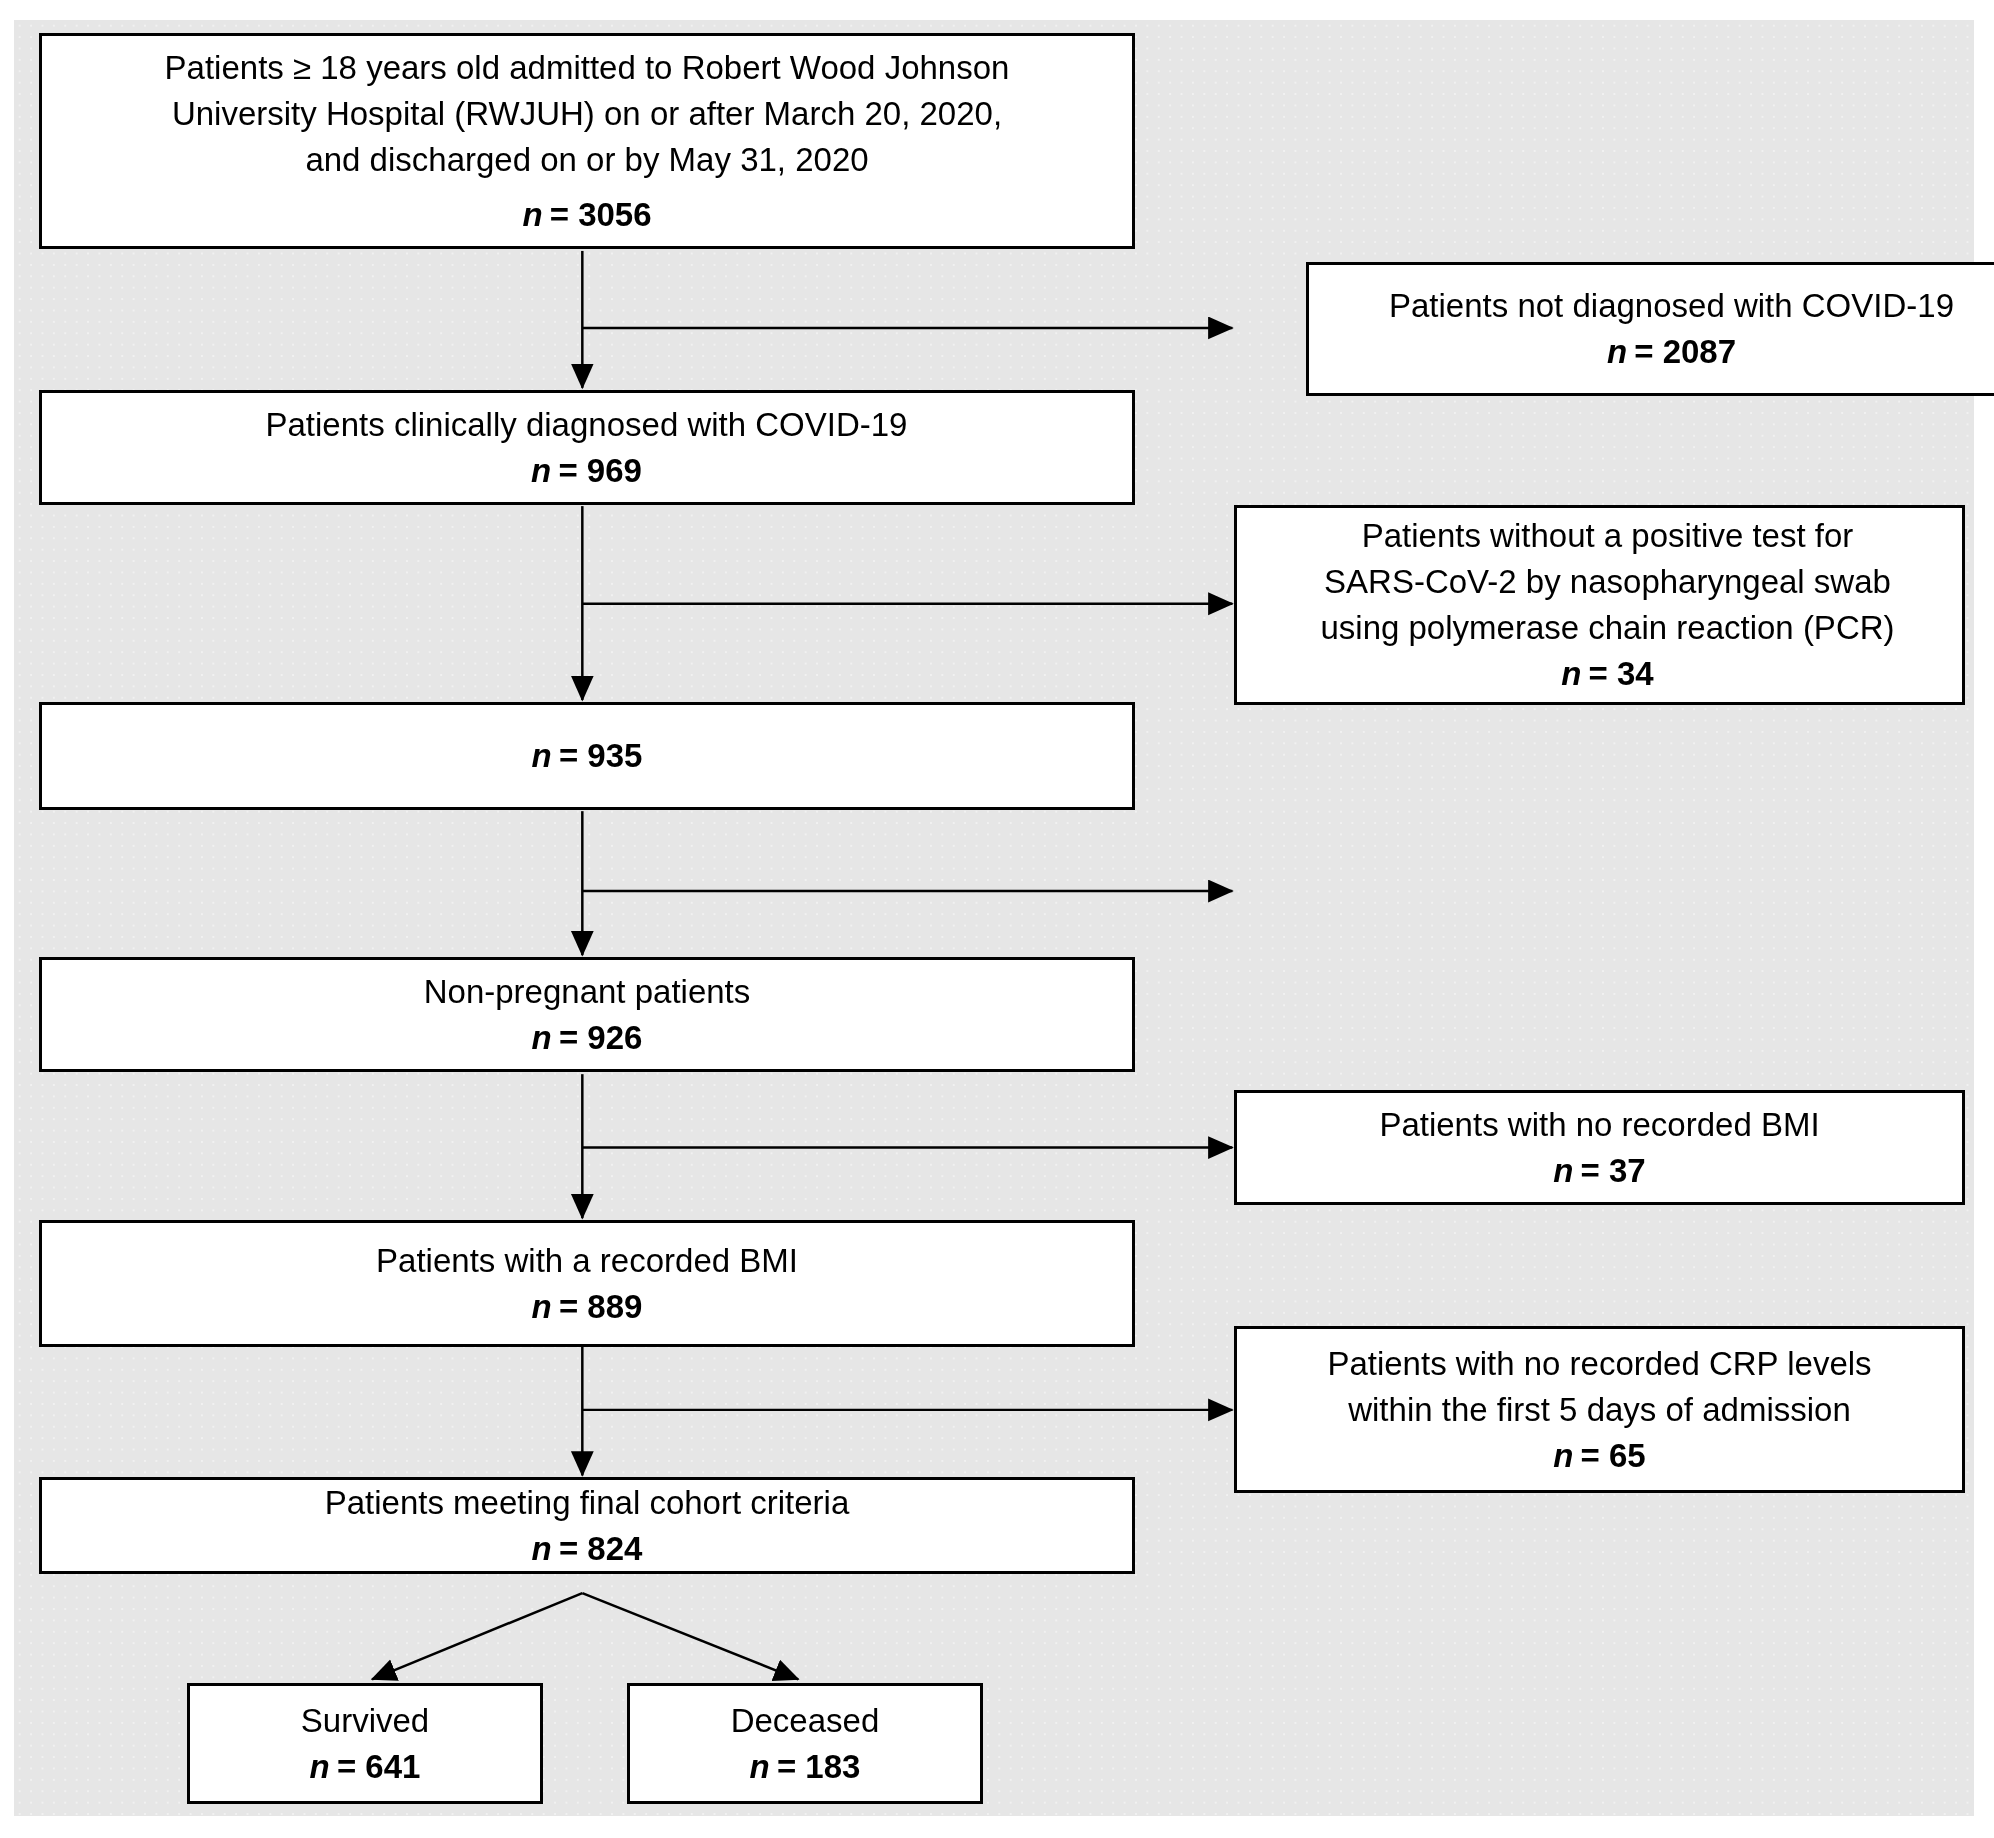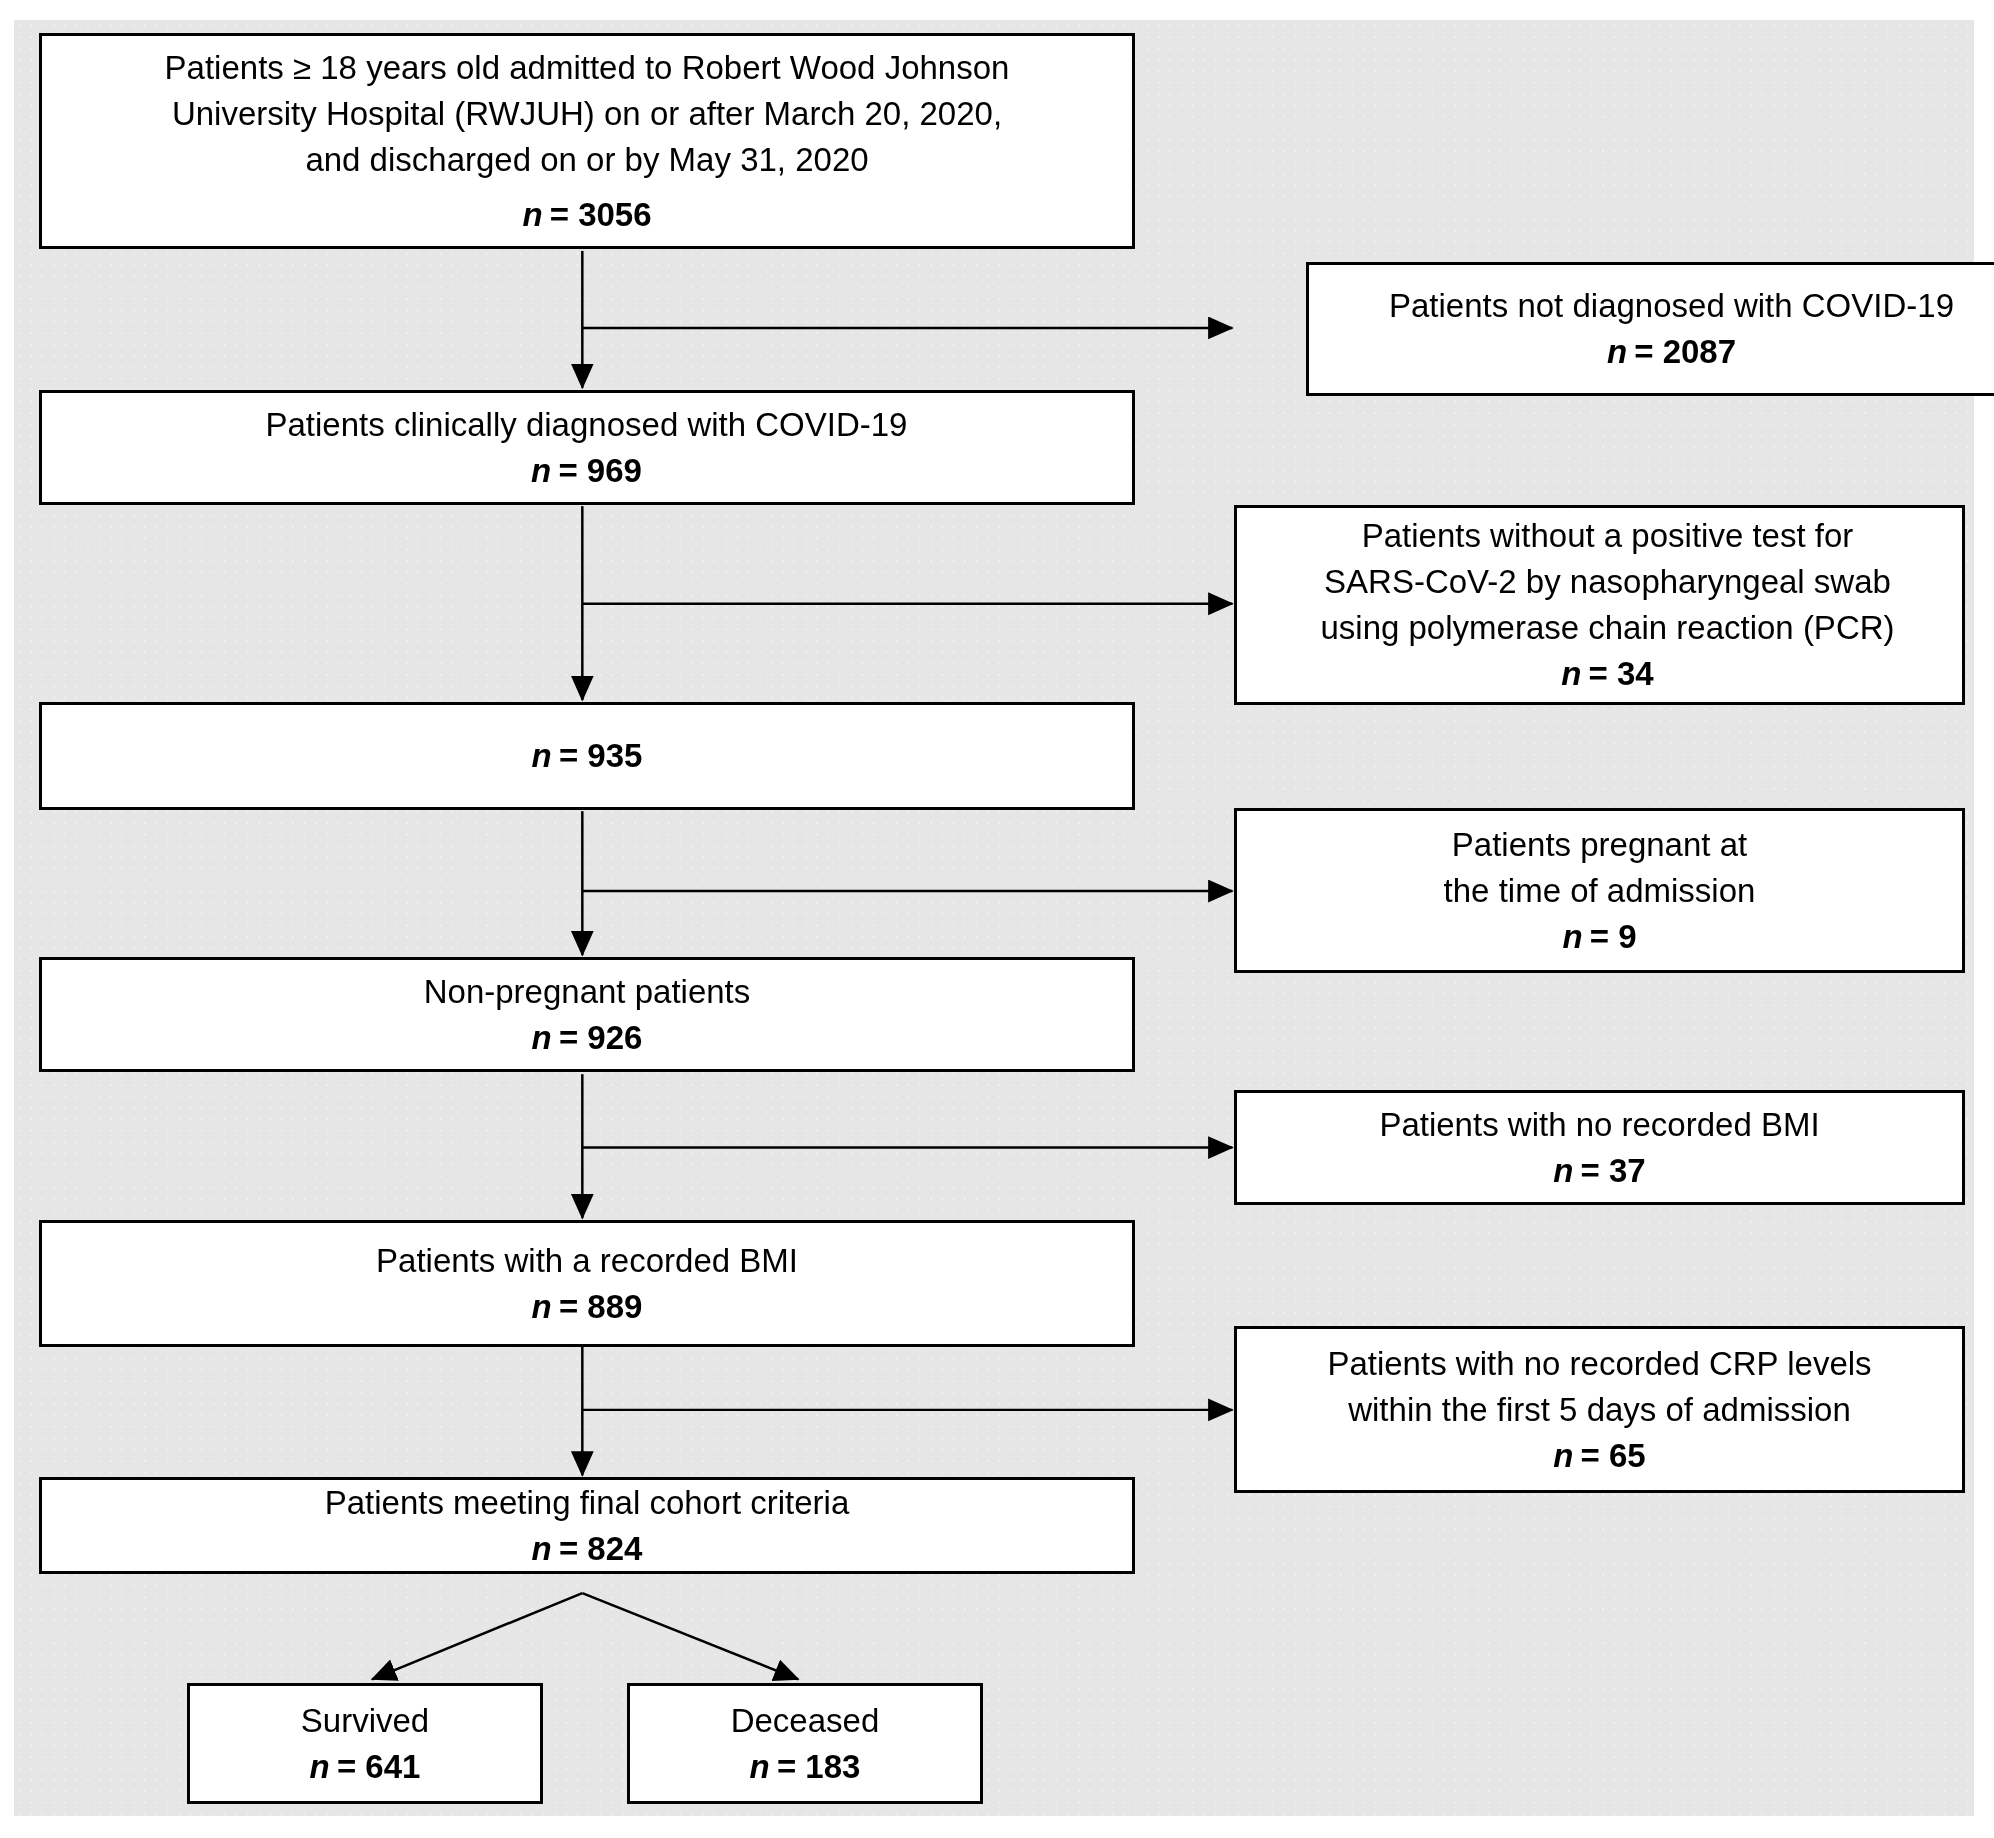"Patients pregnant at" div.box { html: <div> <div>Patients pregnant at the time of admission</div> <div> <span>n</span><span>= 9</span> </div> </div> -> none }
